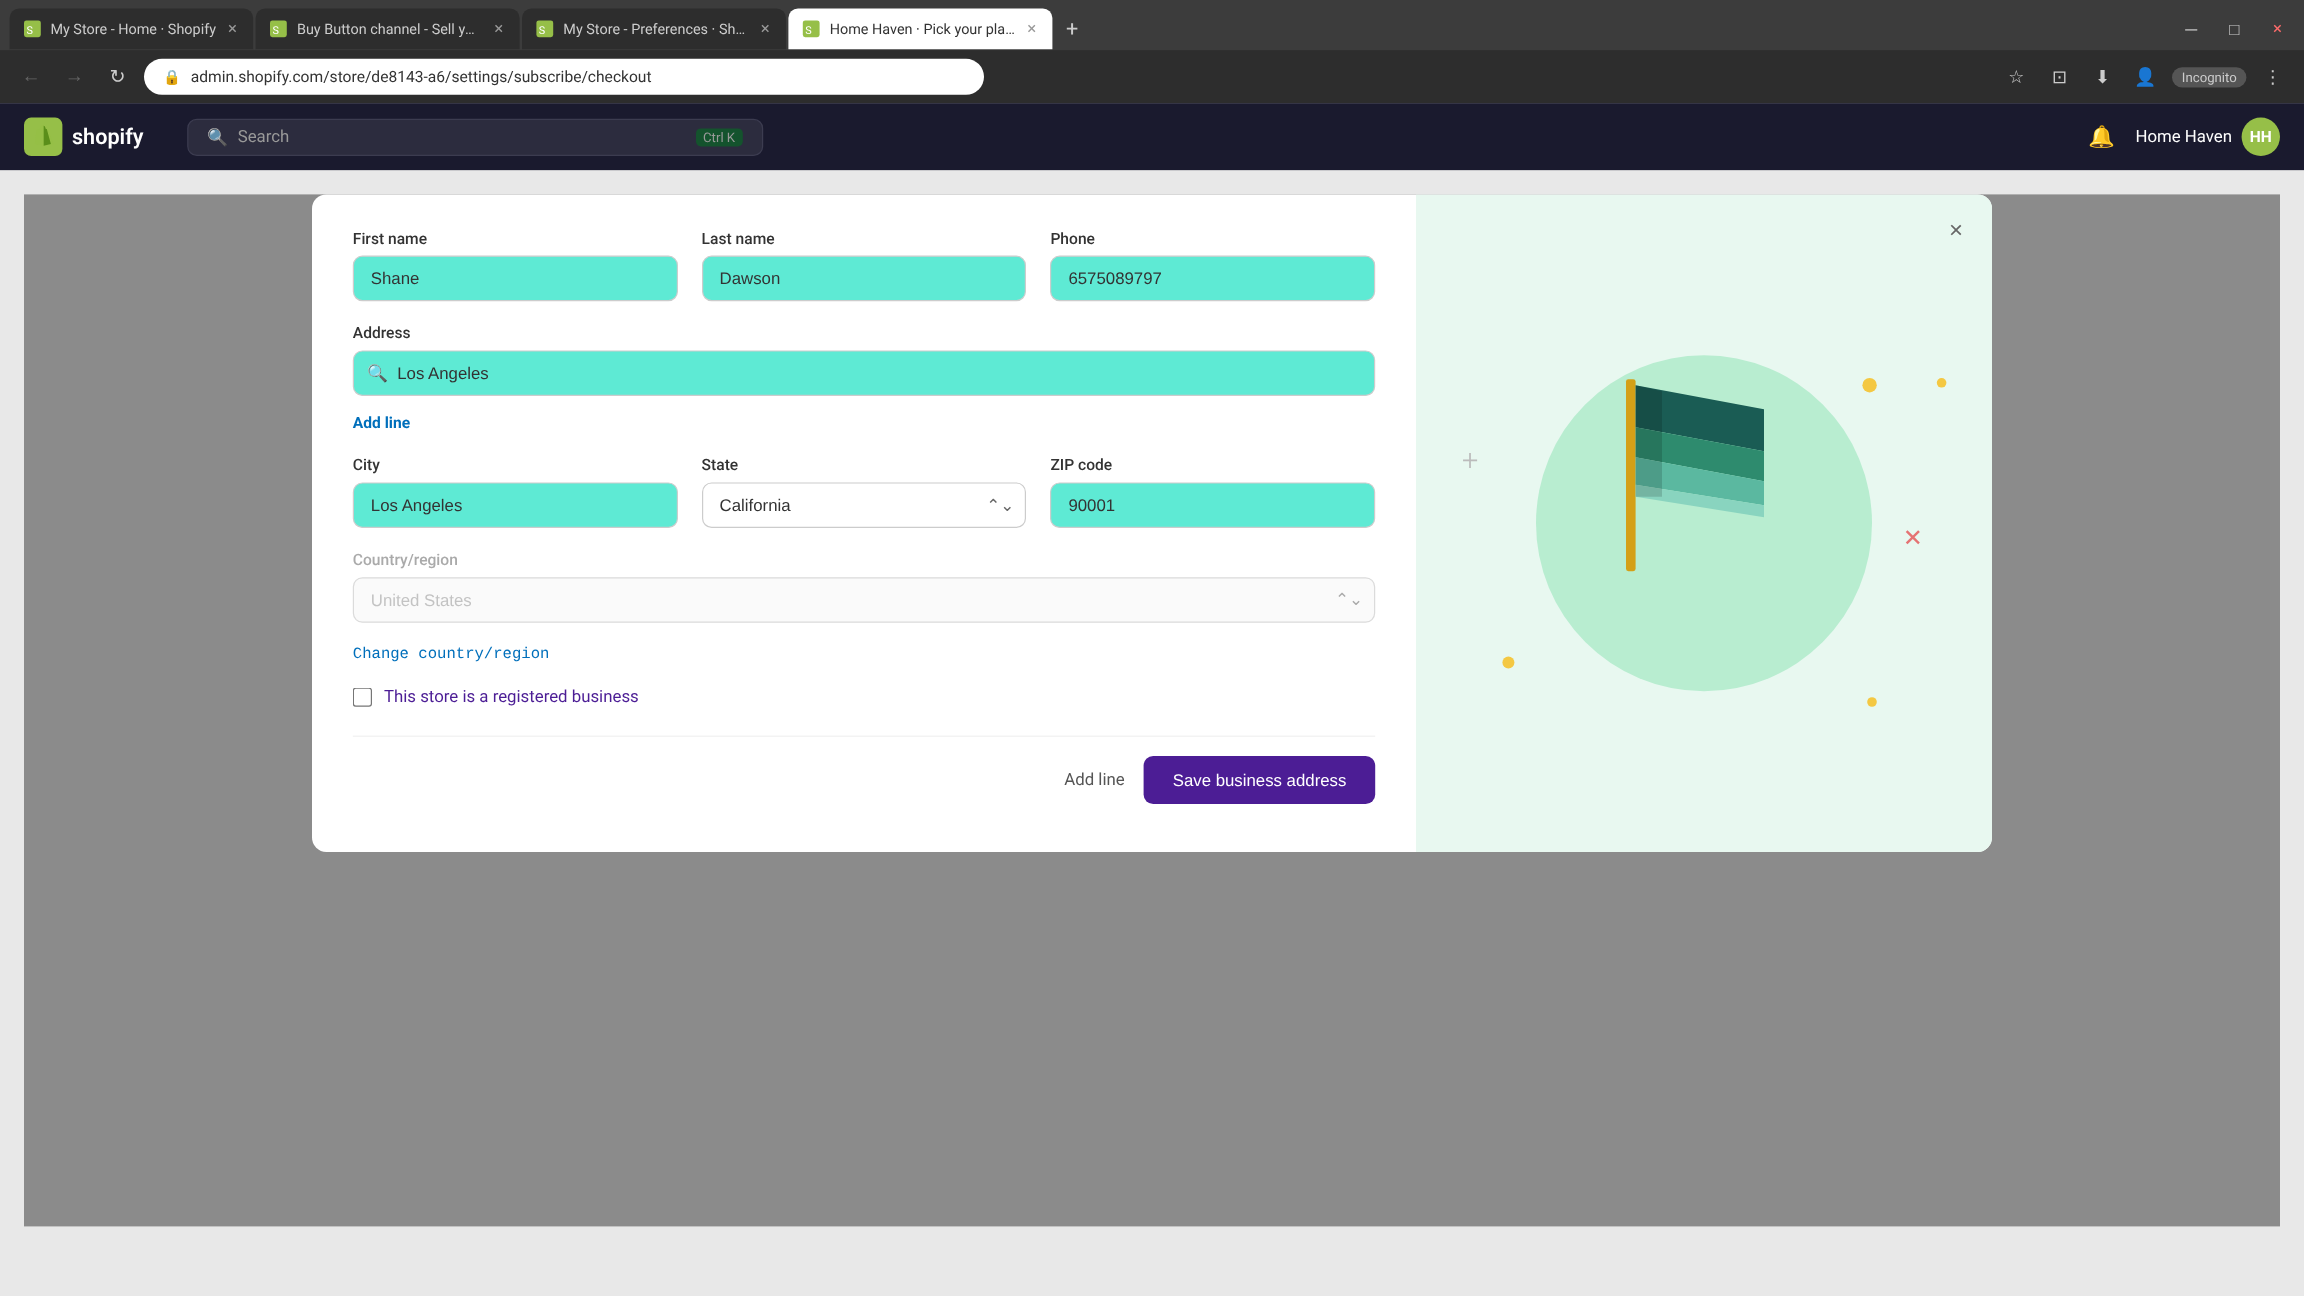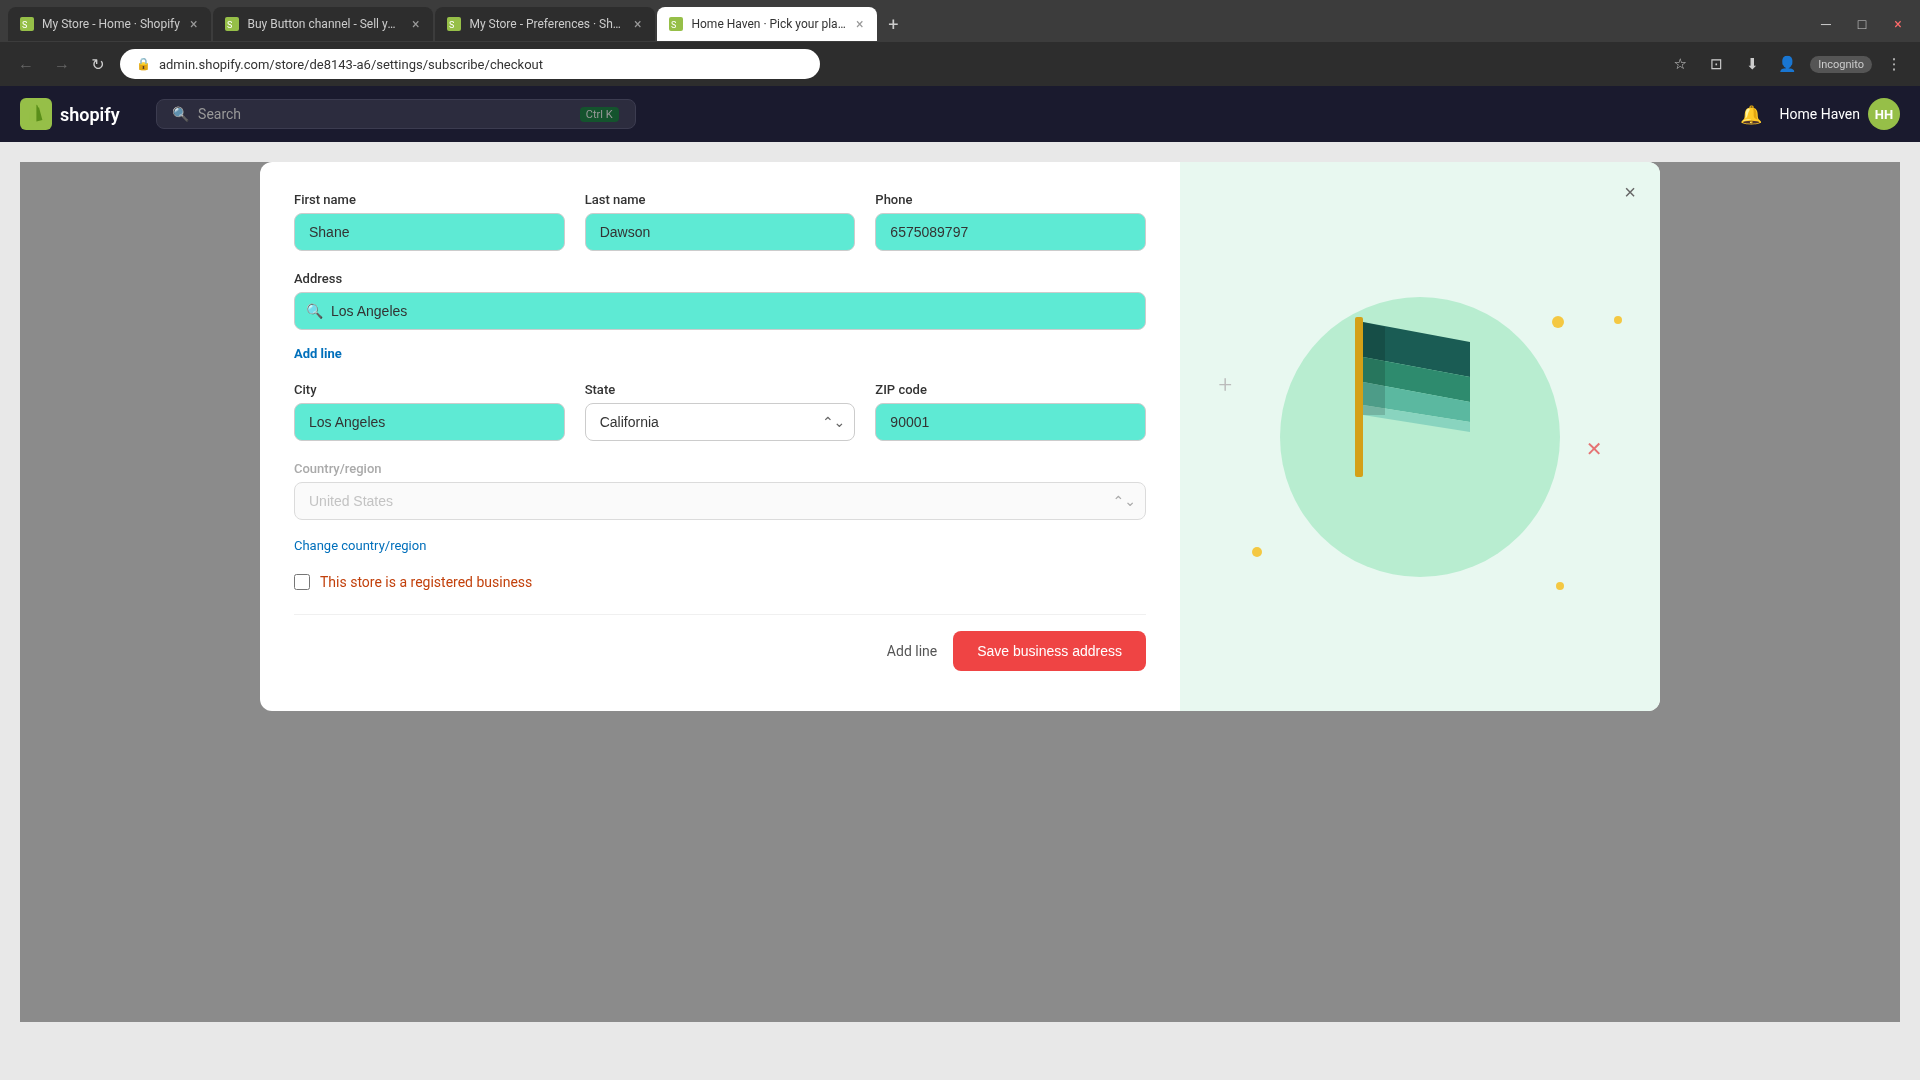"Change country/region" div { font-family: none -> Liberation Mono, monospace }
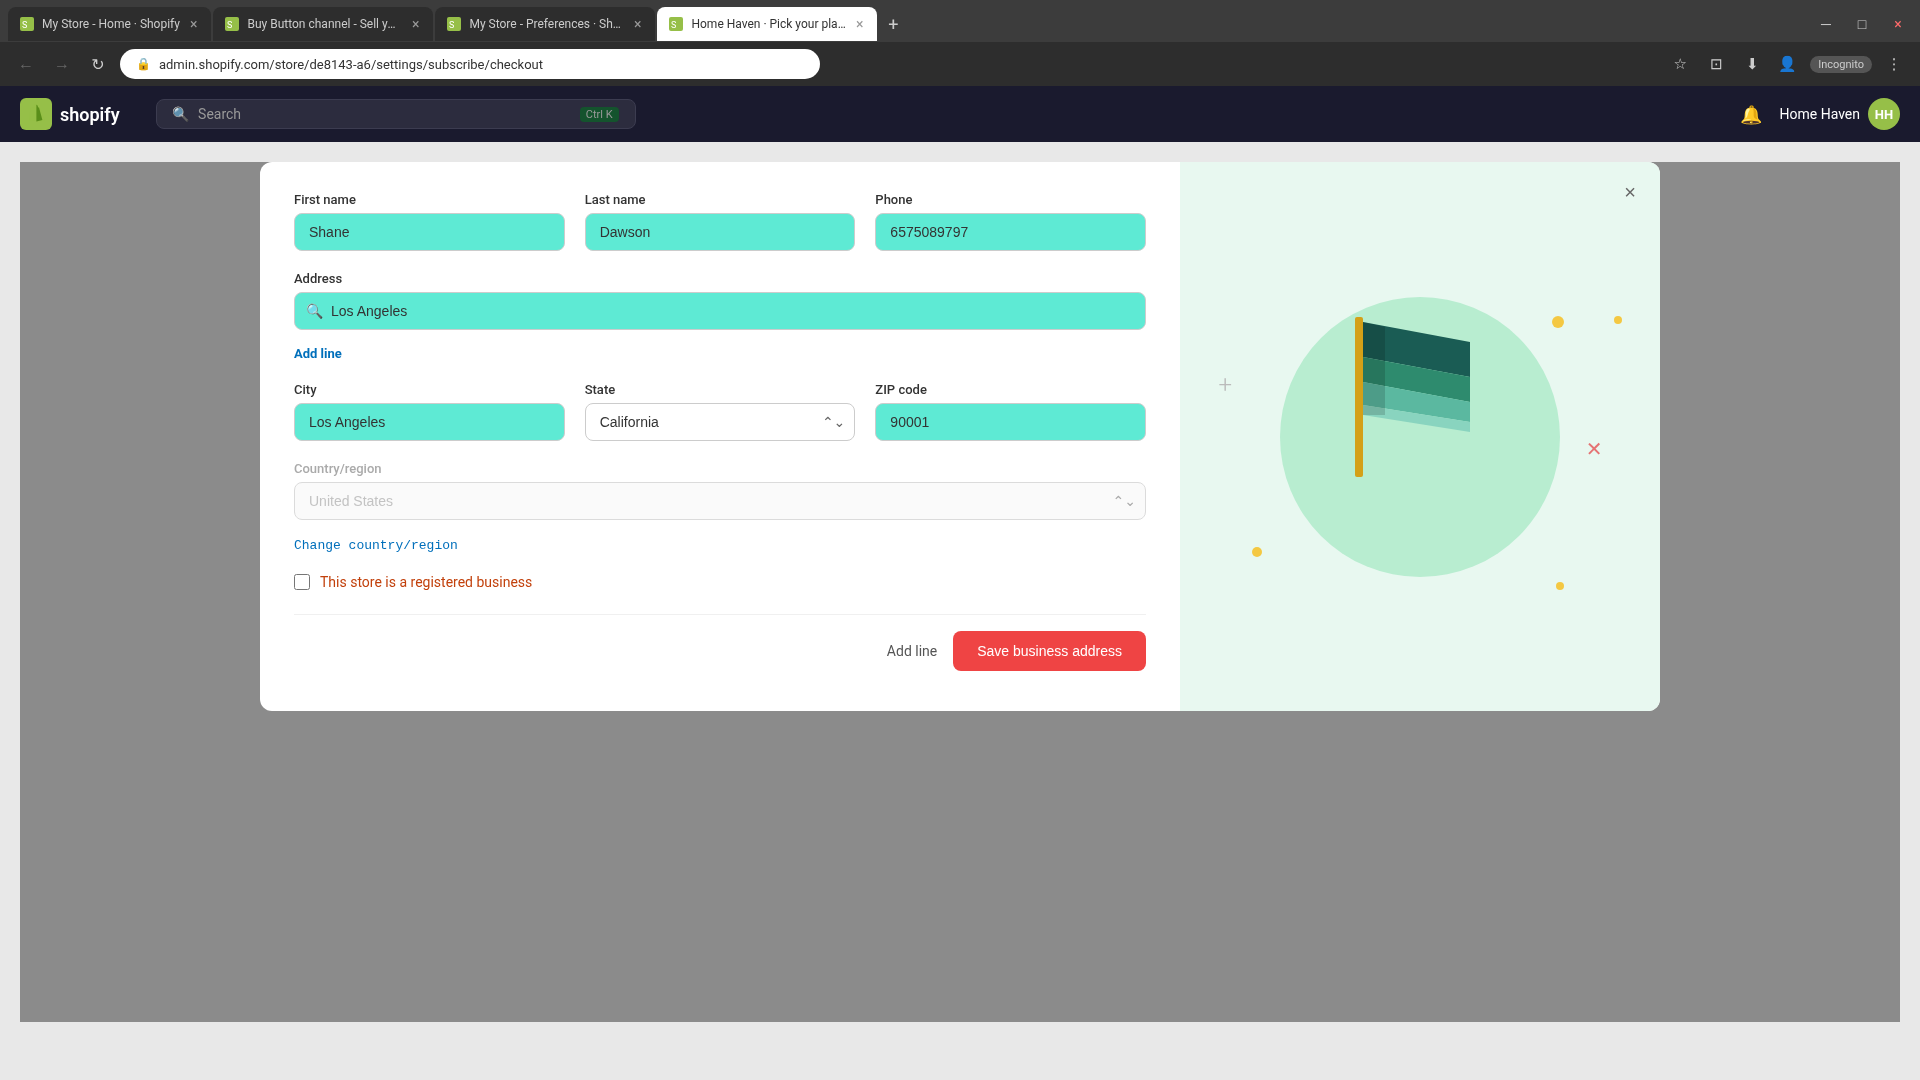"This store is a registered" .checkbox-label { color: #c2410c -> #4c1d95 }
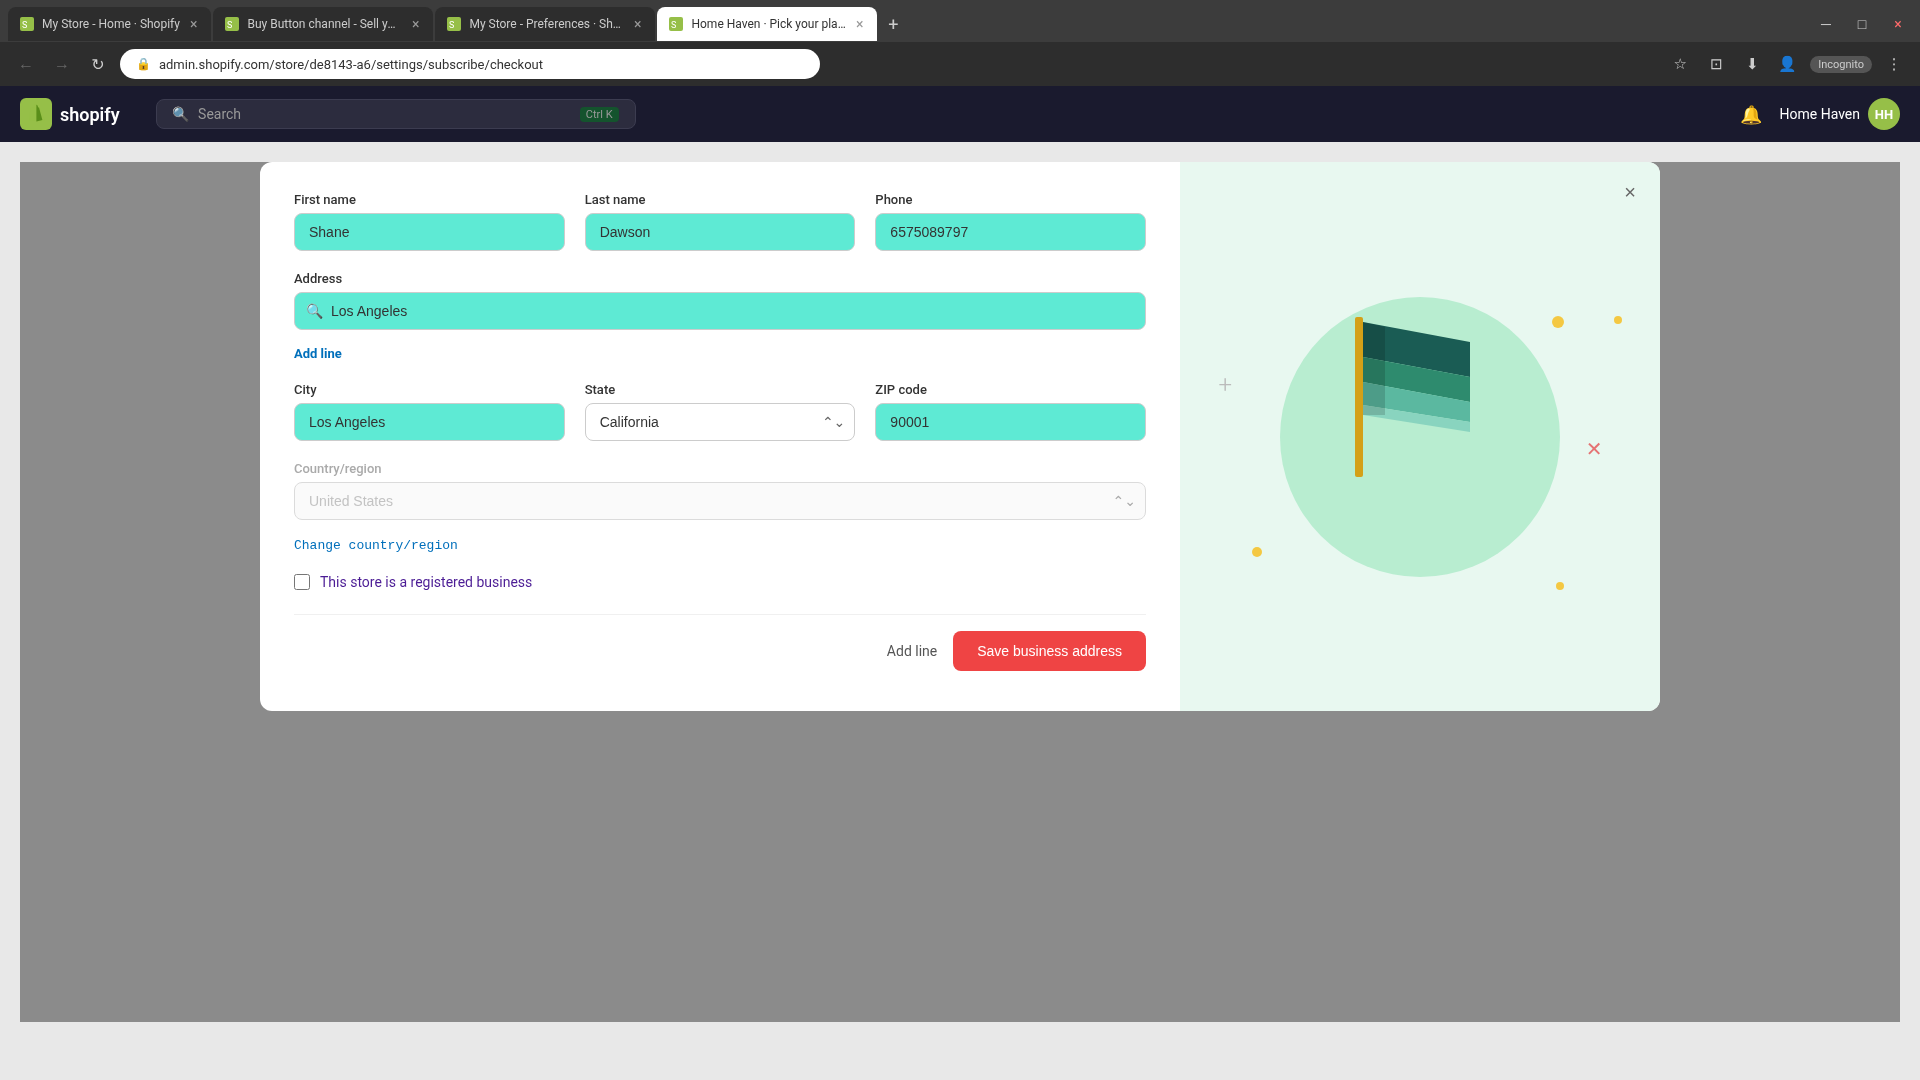"Save business address" .save-btn { background: #ef4444 -> #4c1d95 }
